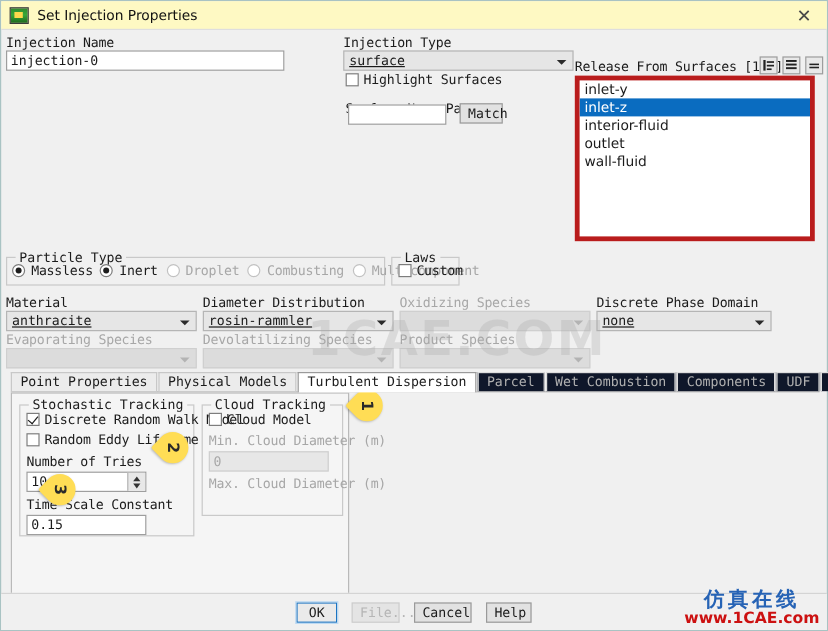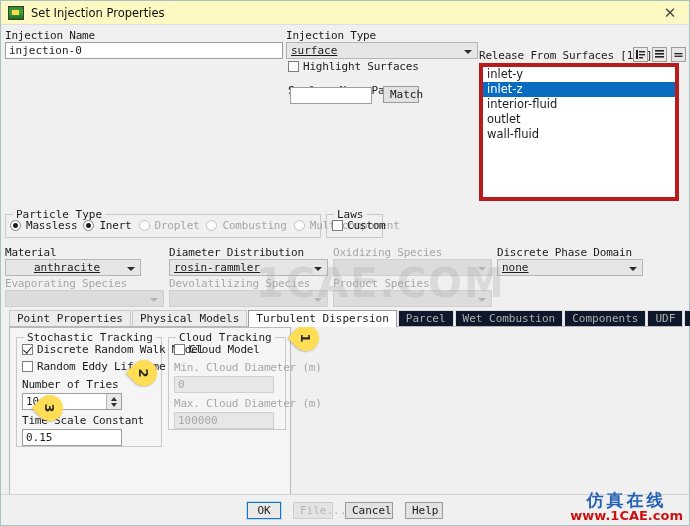"injection-0" div.abs { width: 278px -> 232px }
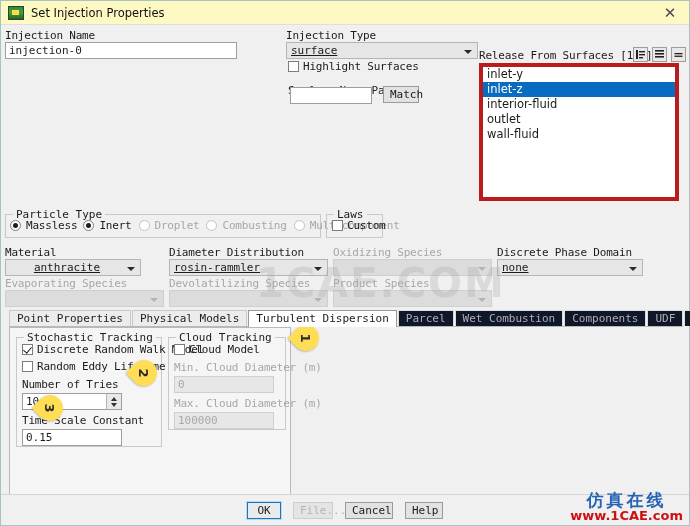"anthracite" div.abs { text-align: center -> none; width: 136px -> 159px }
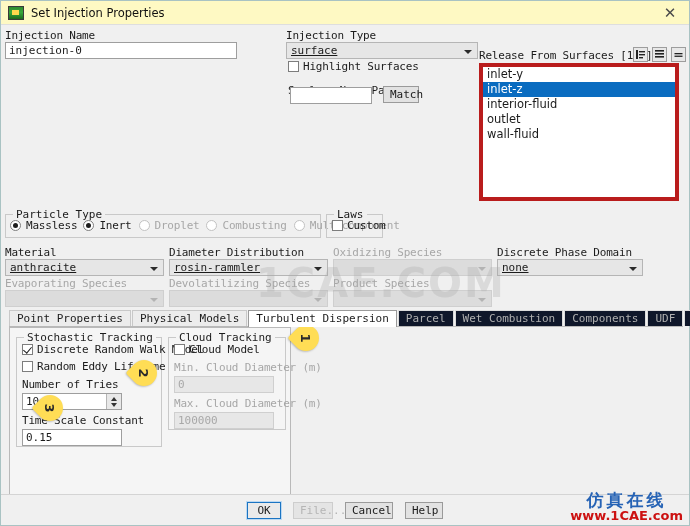"100000" div.field { html: <div>100000</div> -> none }
